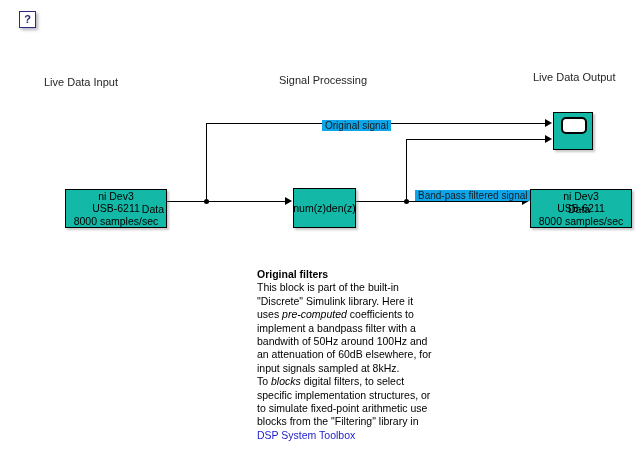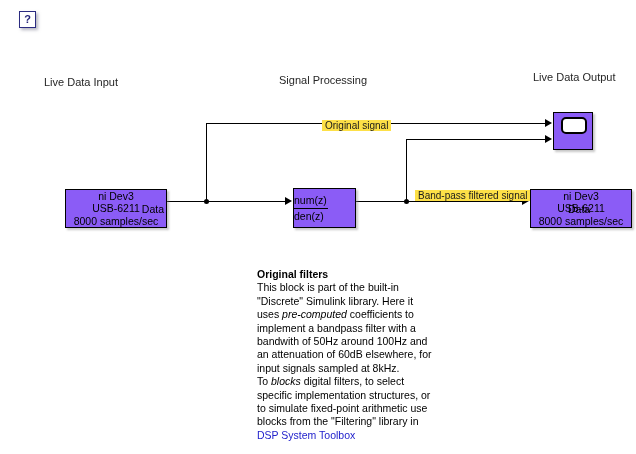"Original signal" .signal-label { background: #fde047 -> #0ea5e9 }
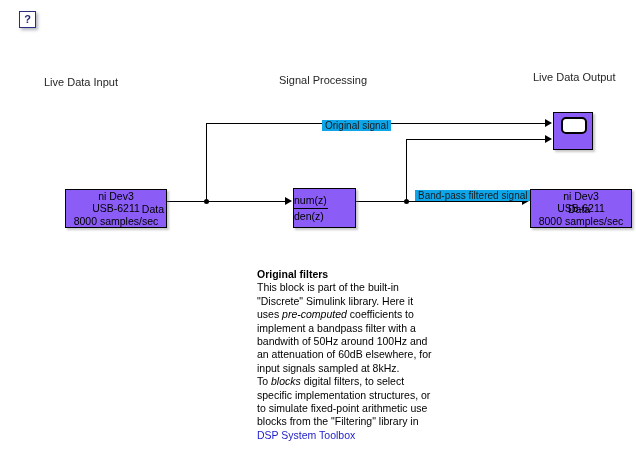"ni Dev3" .block { background: #8b5cf6 -> #14b8a6 }
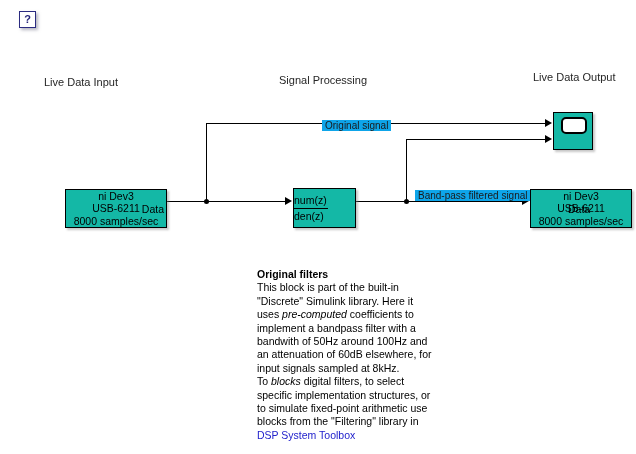"num(z)" .tf { align-items: flex-start -> center; flex-direction: column -> row }
